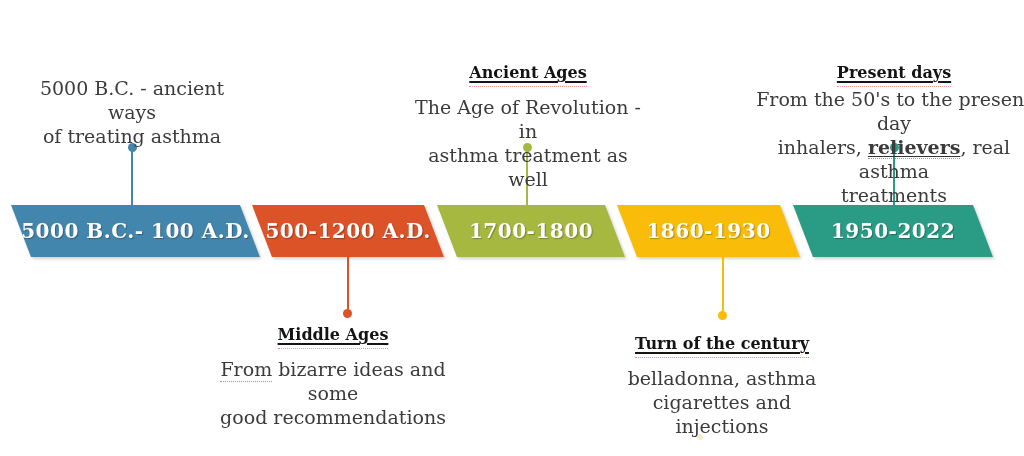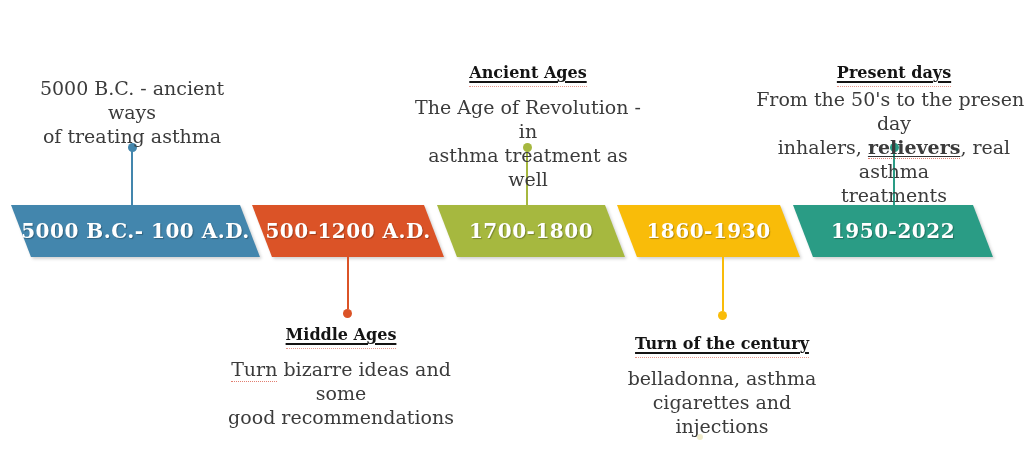"Middle Ages" div.label-block { left: 216px -> 208px }
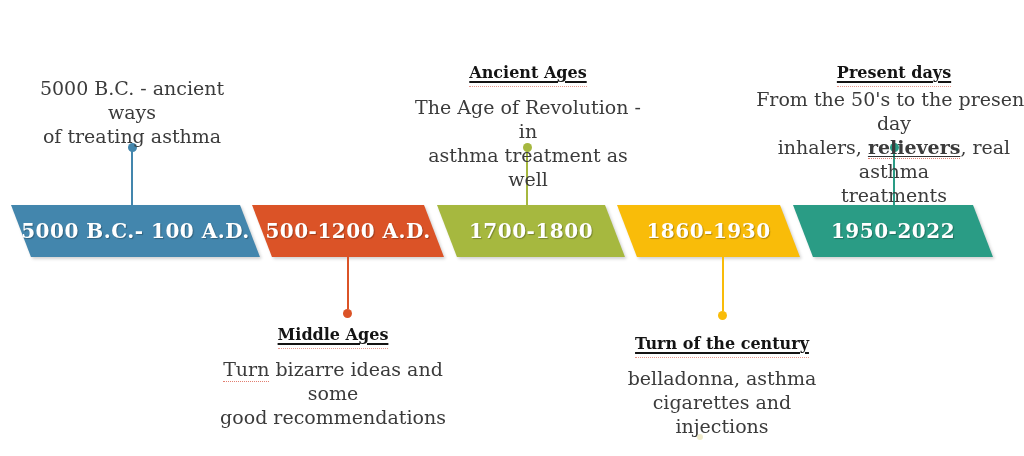"Turn" span.sq { text: Turn -> From }
